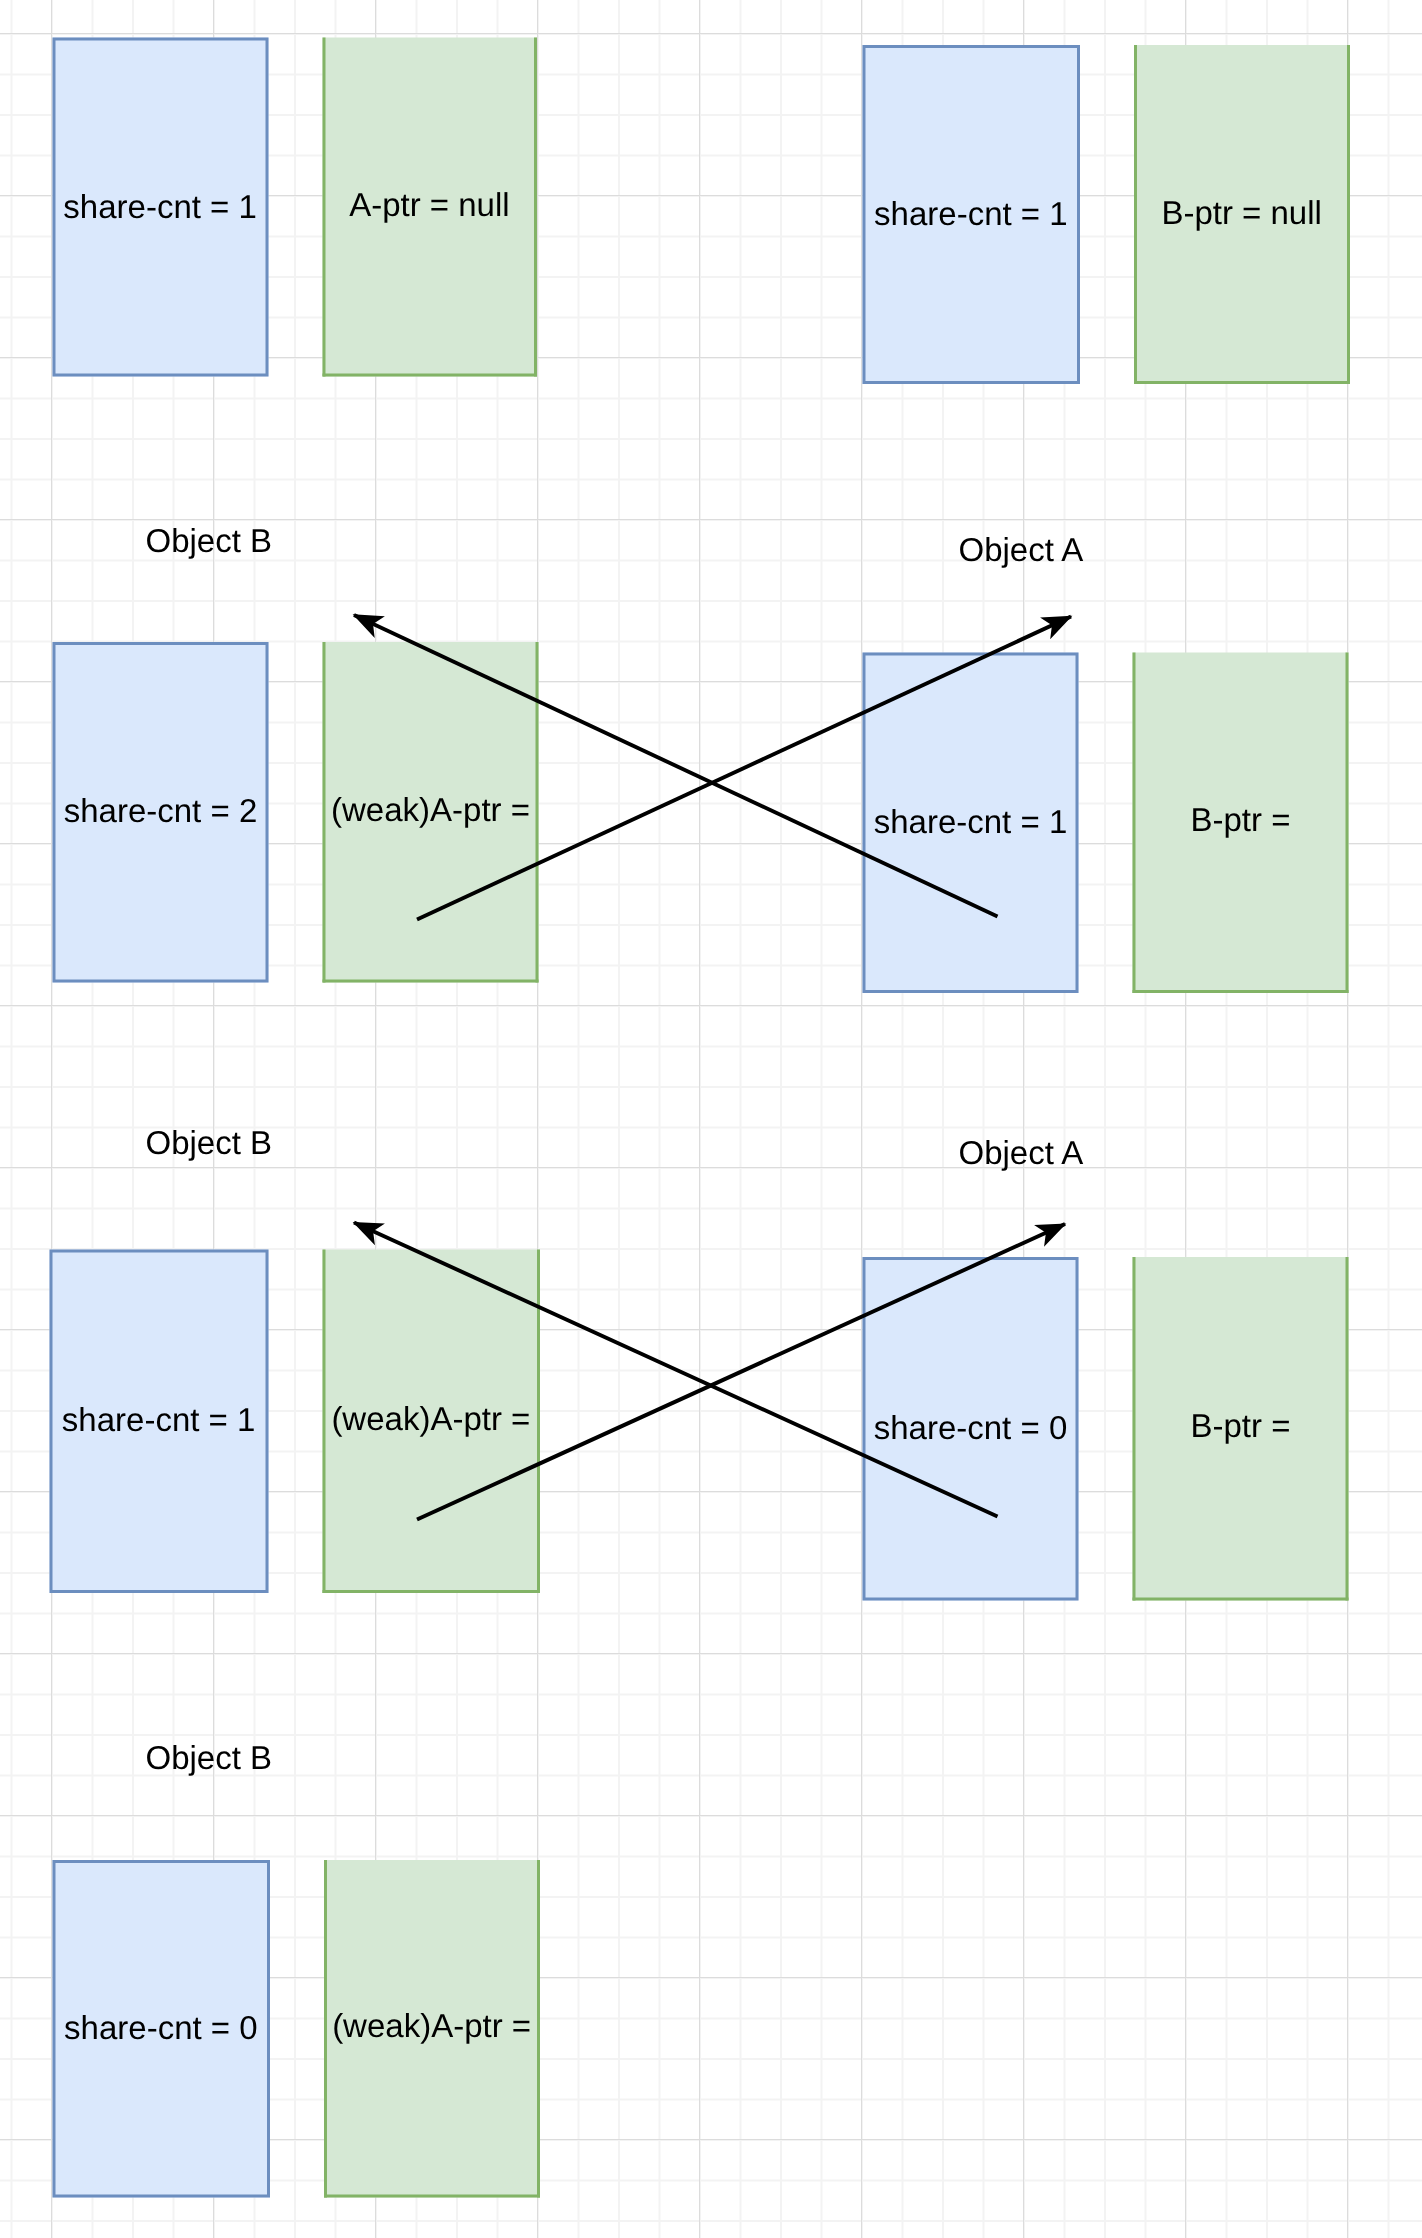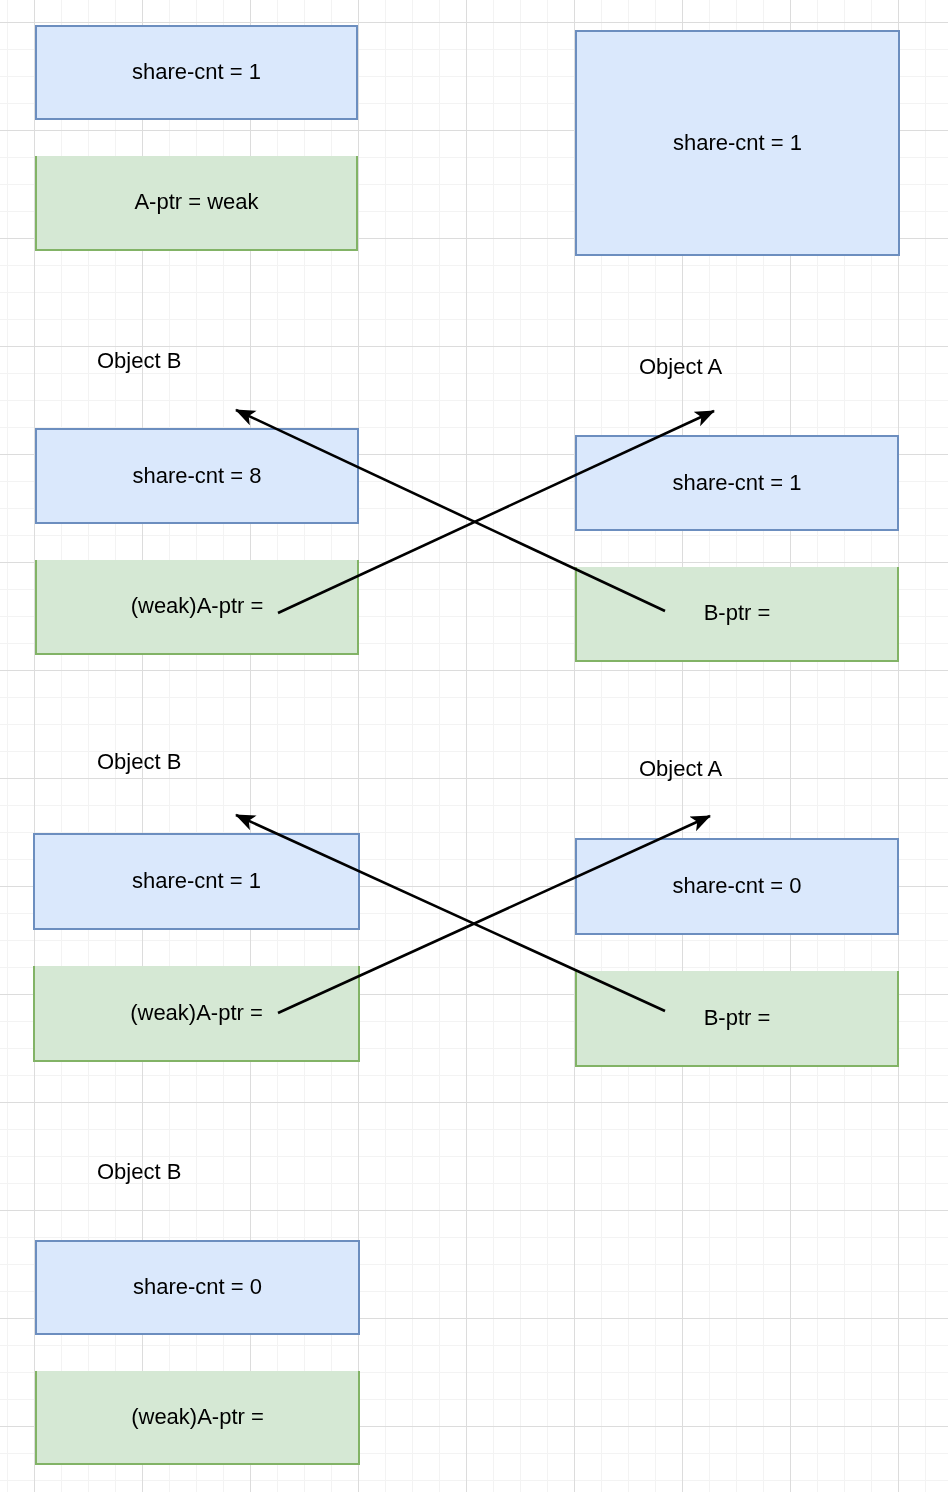"share-cnt = 1" .obj-box { flex-direction: column -> none }
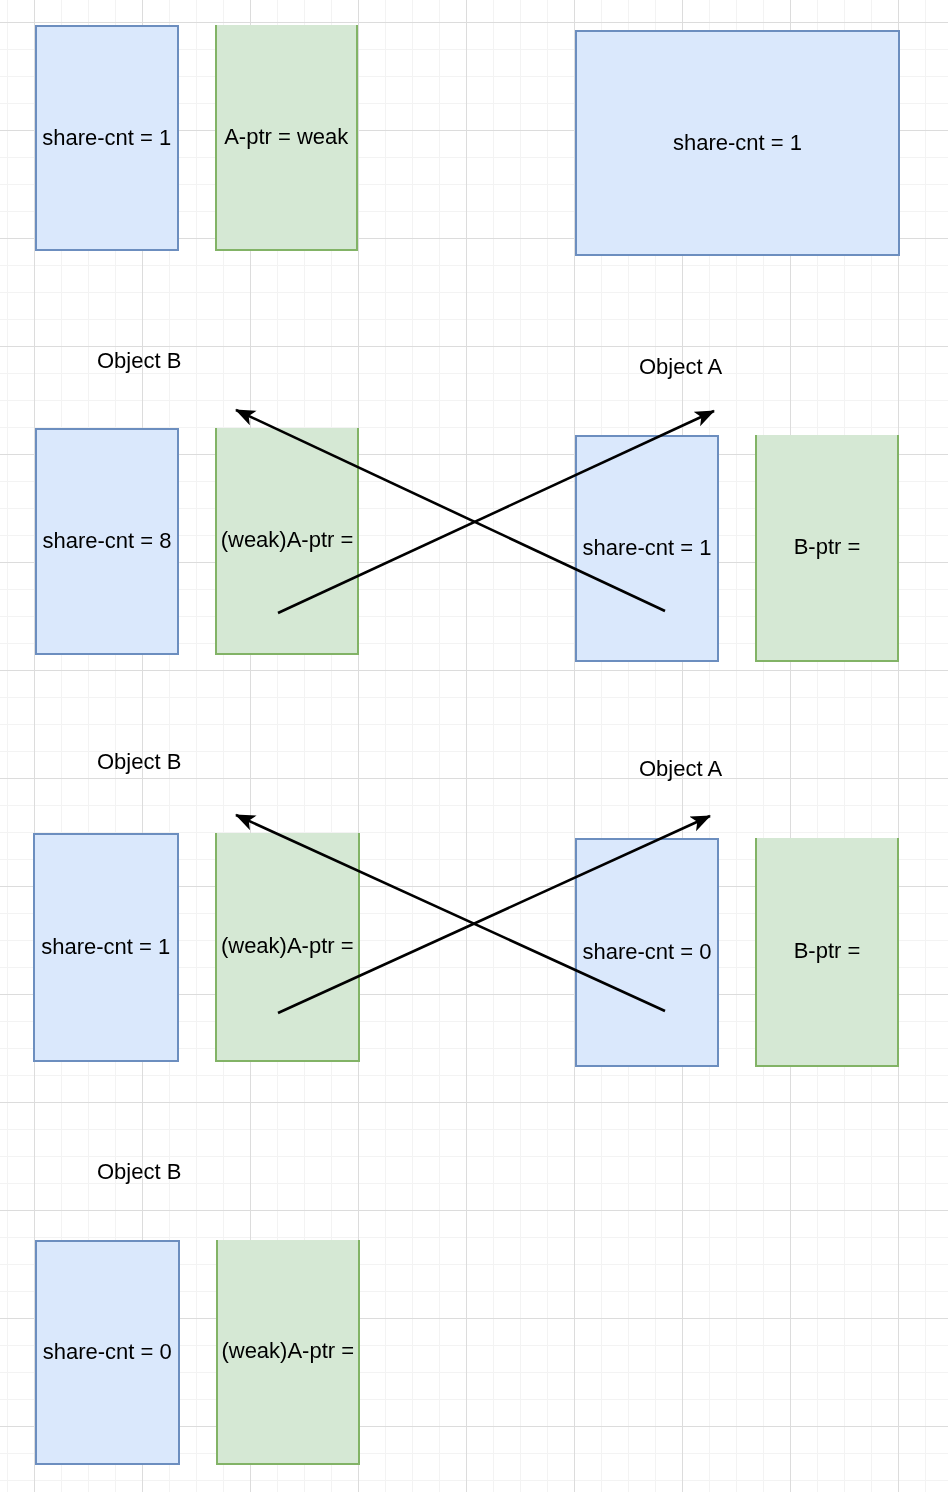"A-ptr = weak" div.cell { text: weak -> null }
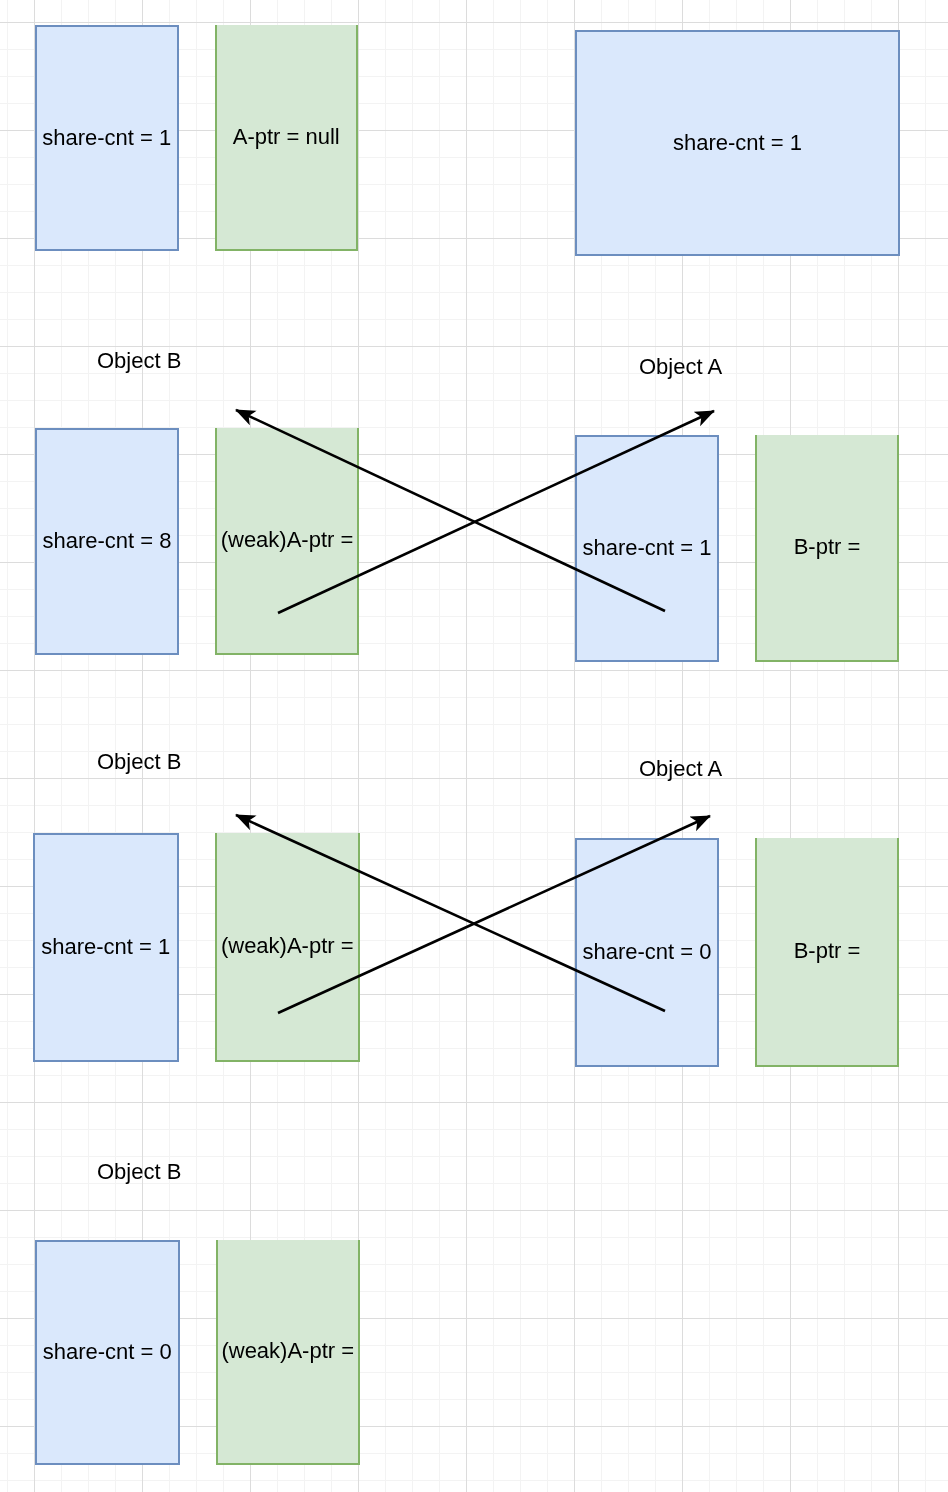"B-ptr = null" div.cell { html: none -> <div>B-ptr = null</div> }
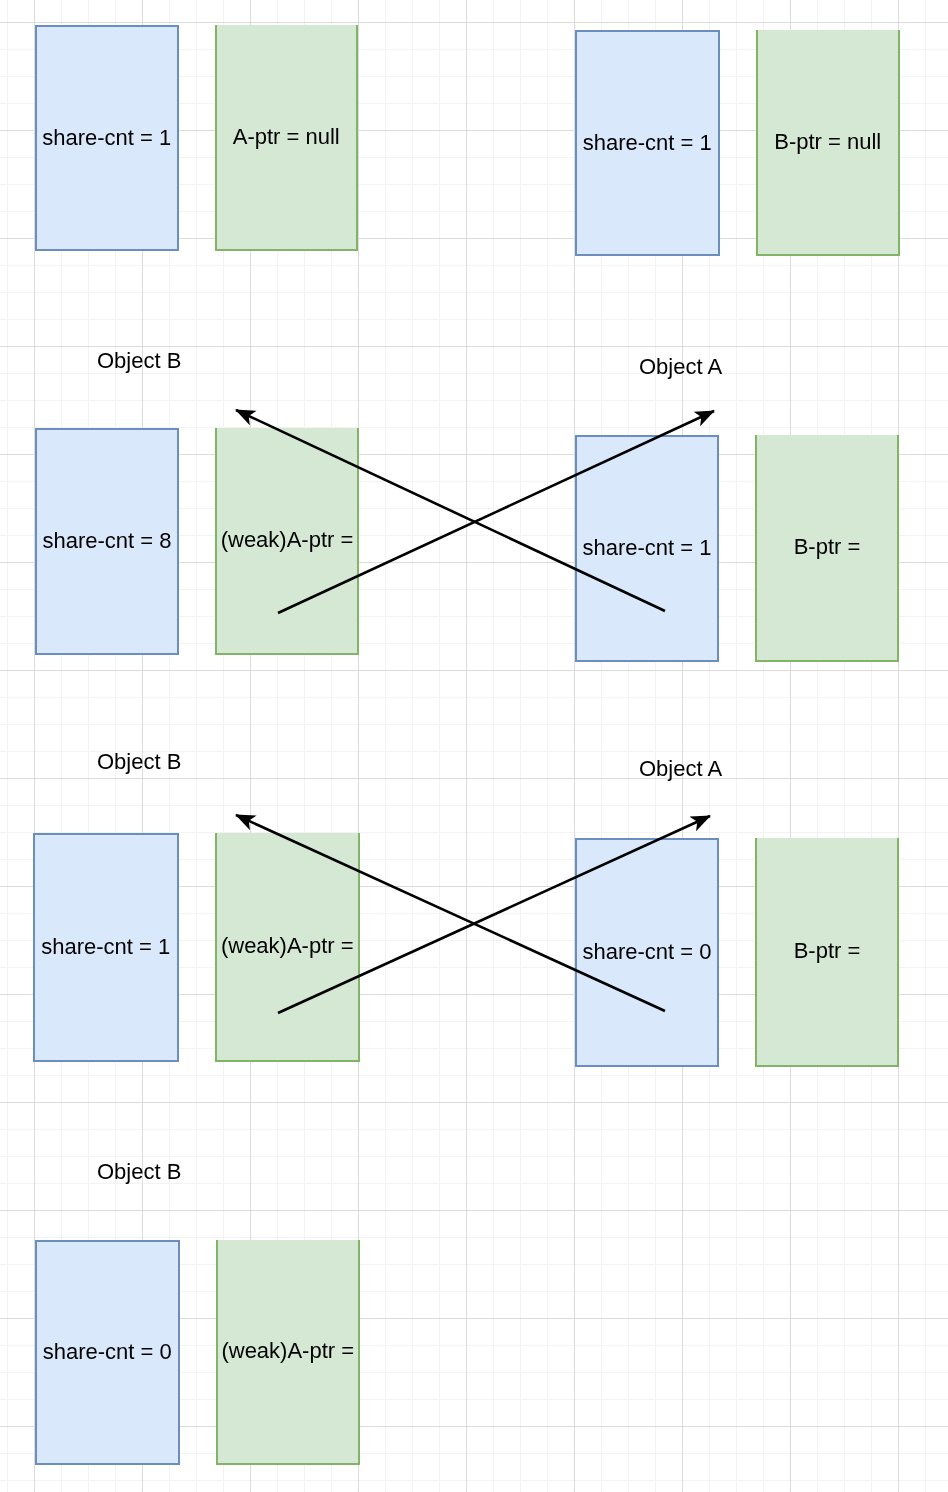"share-cnt = 8" div.cell { text: 8 -> 2 }
